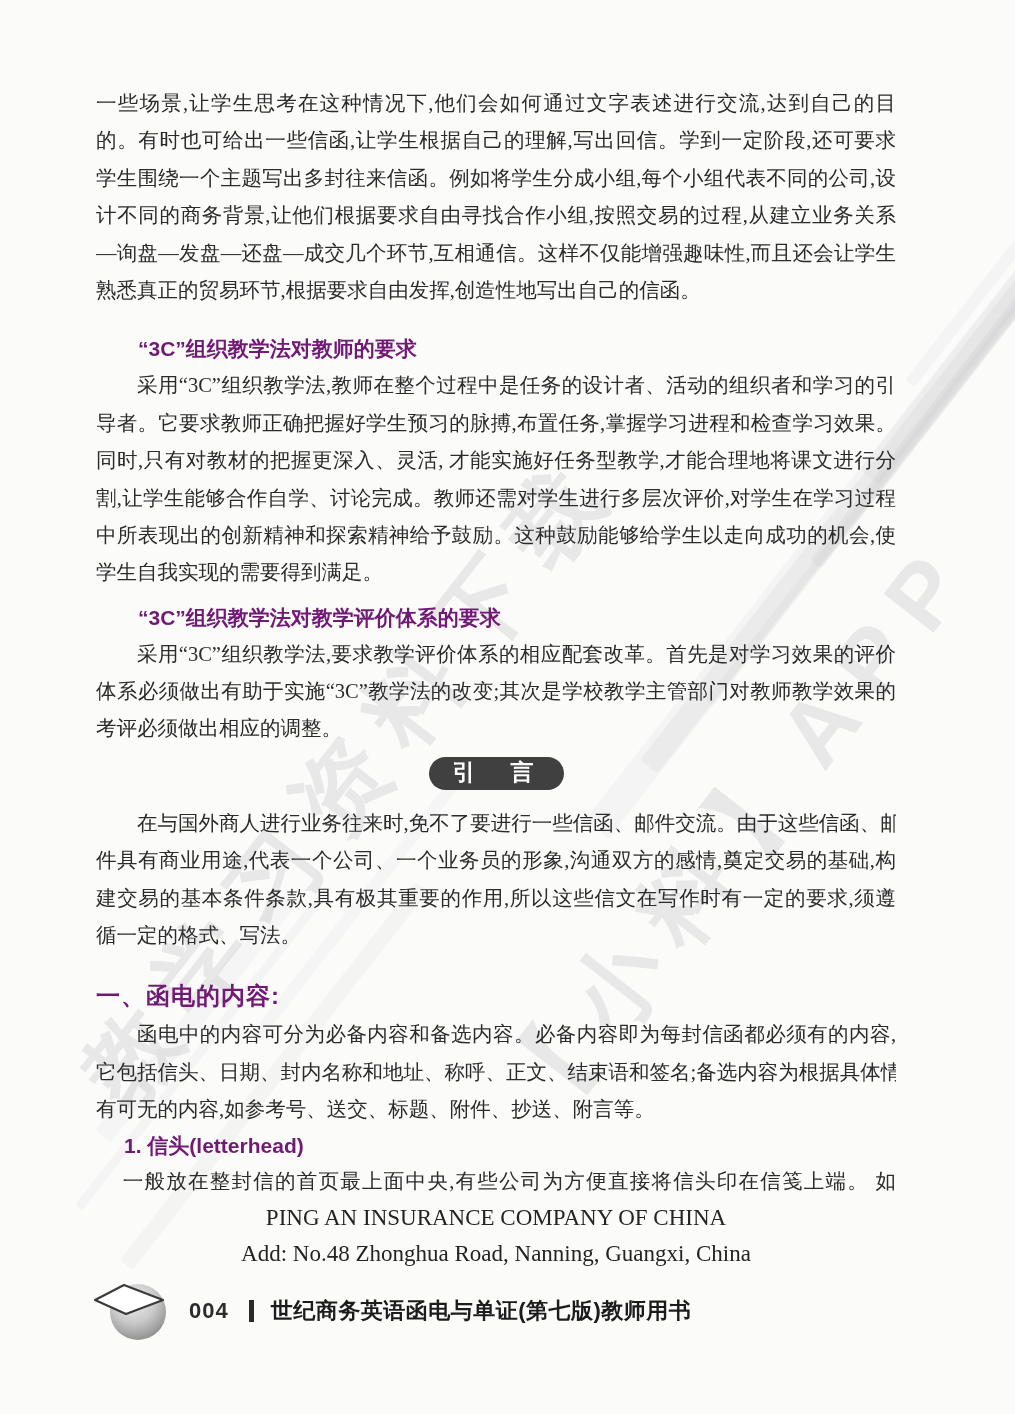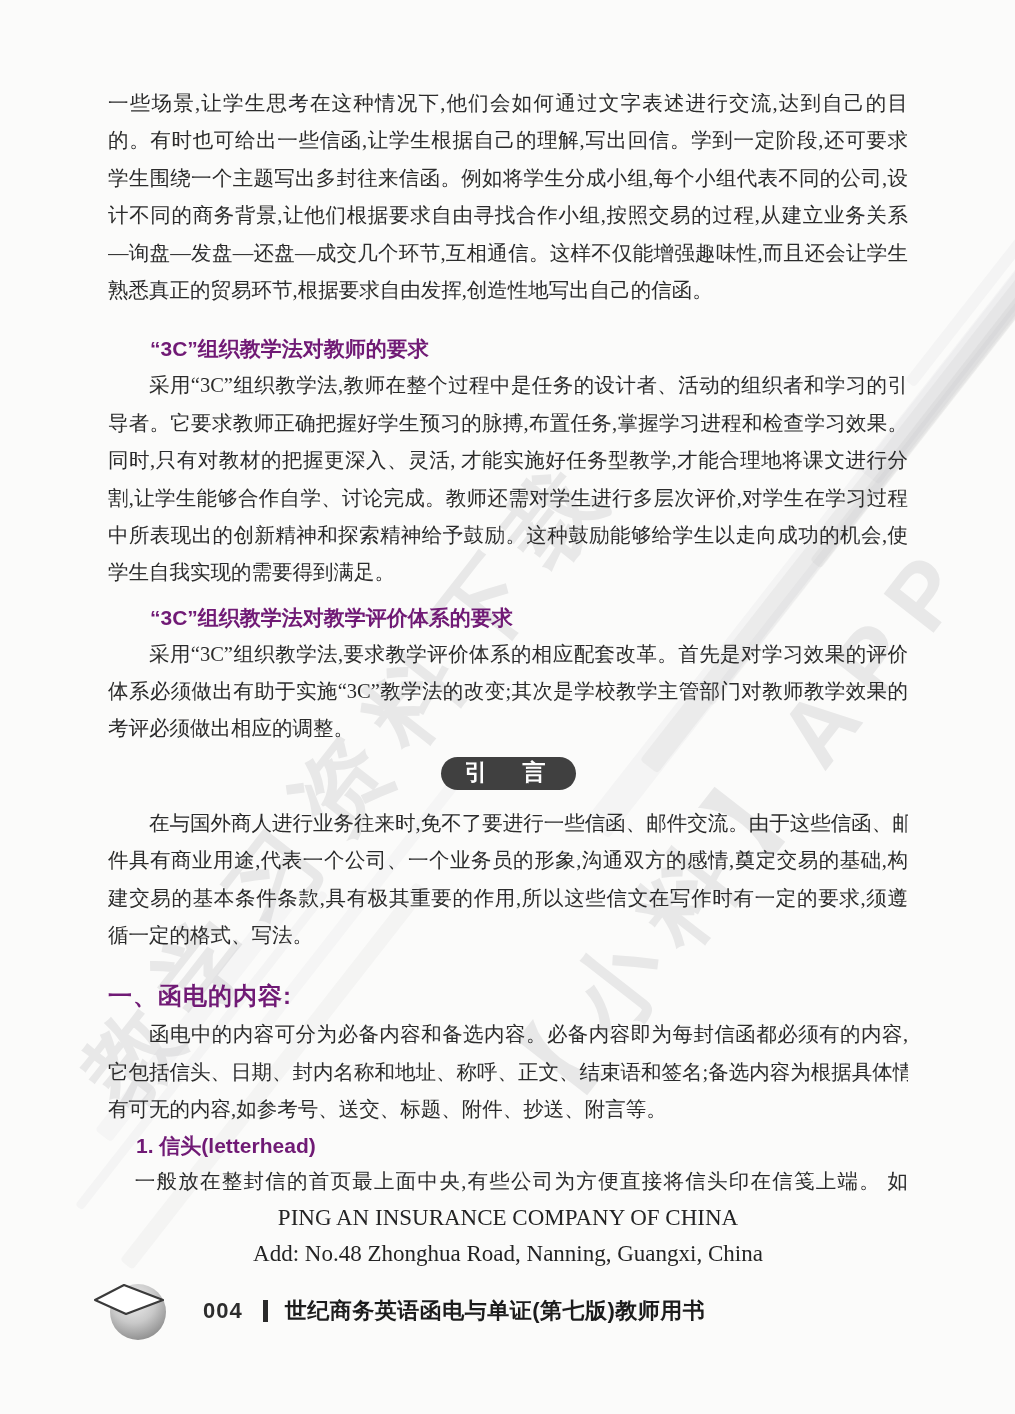"一些场景,让学生思考在这种情况下,他们会如何通过文字表述进行交流,达到自己的目" .content { left: 108px -> 96px }
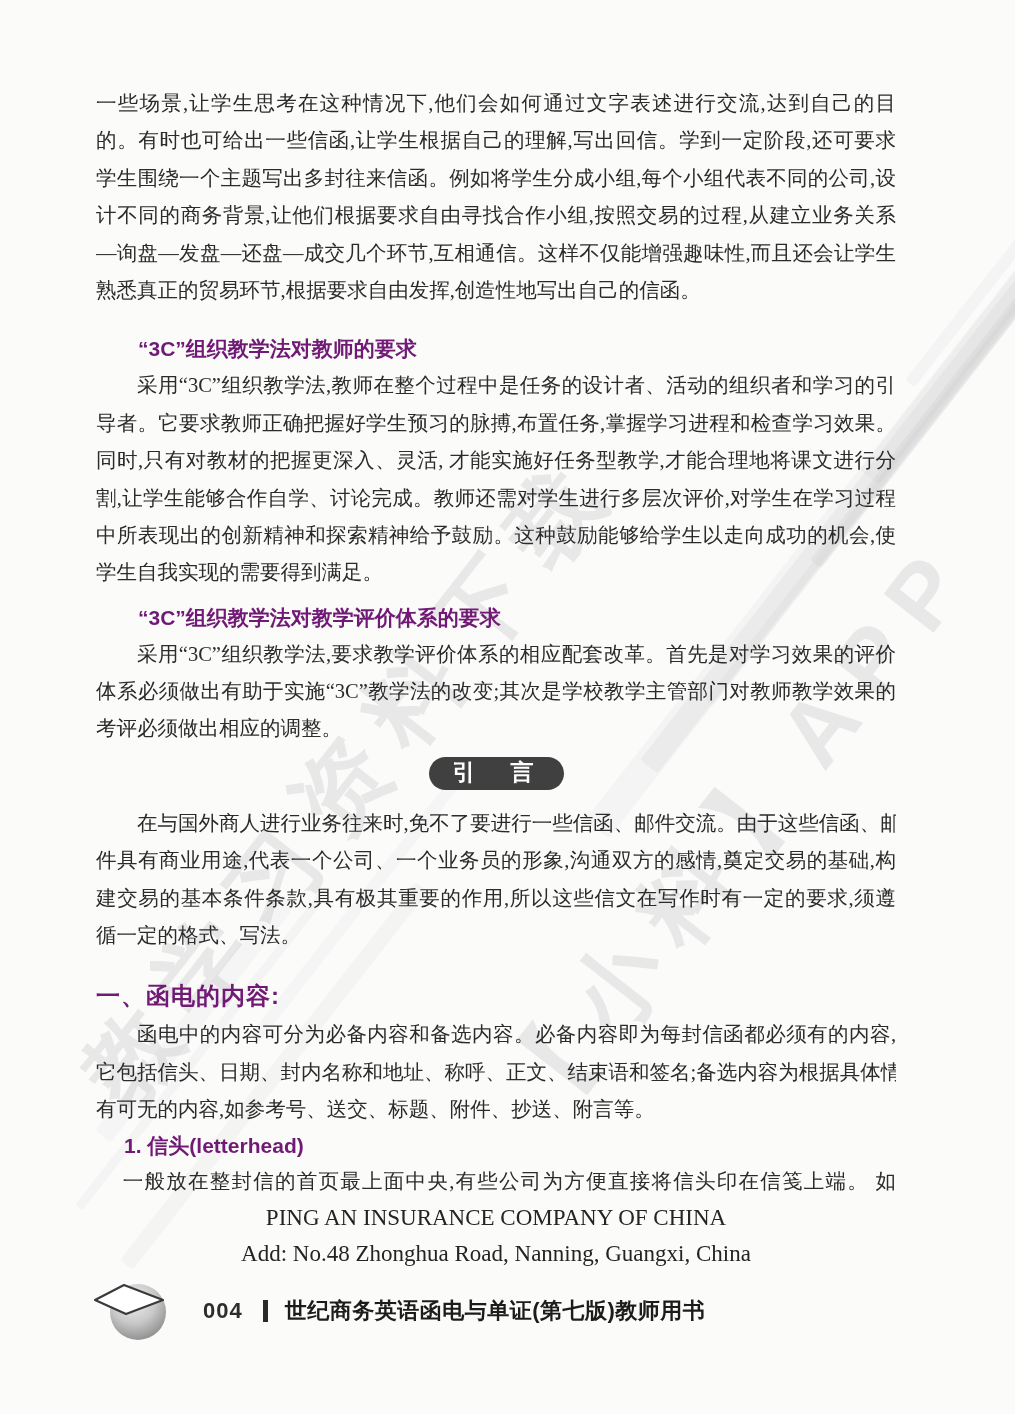"004" .pageno { margin-left: 32px -> 18px }
